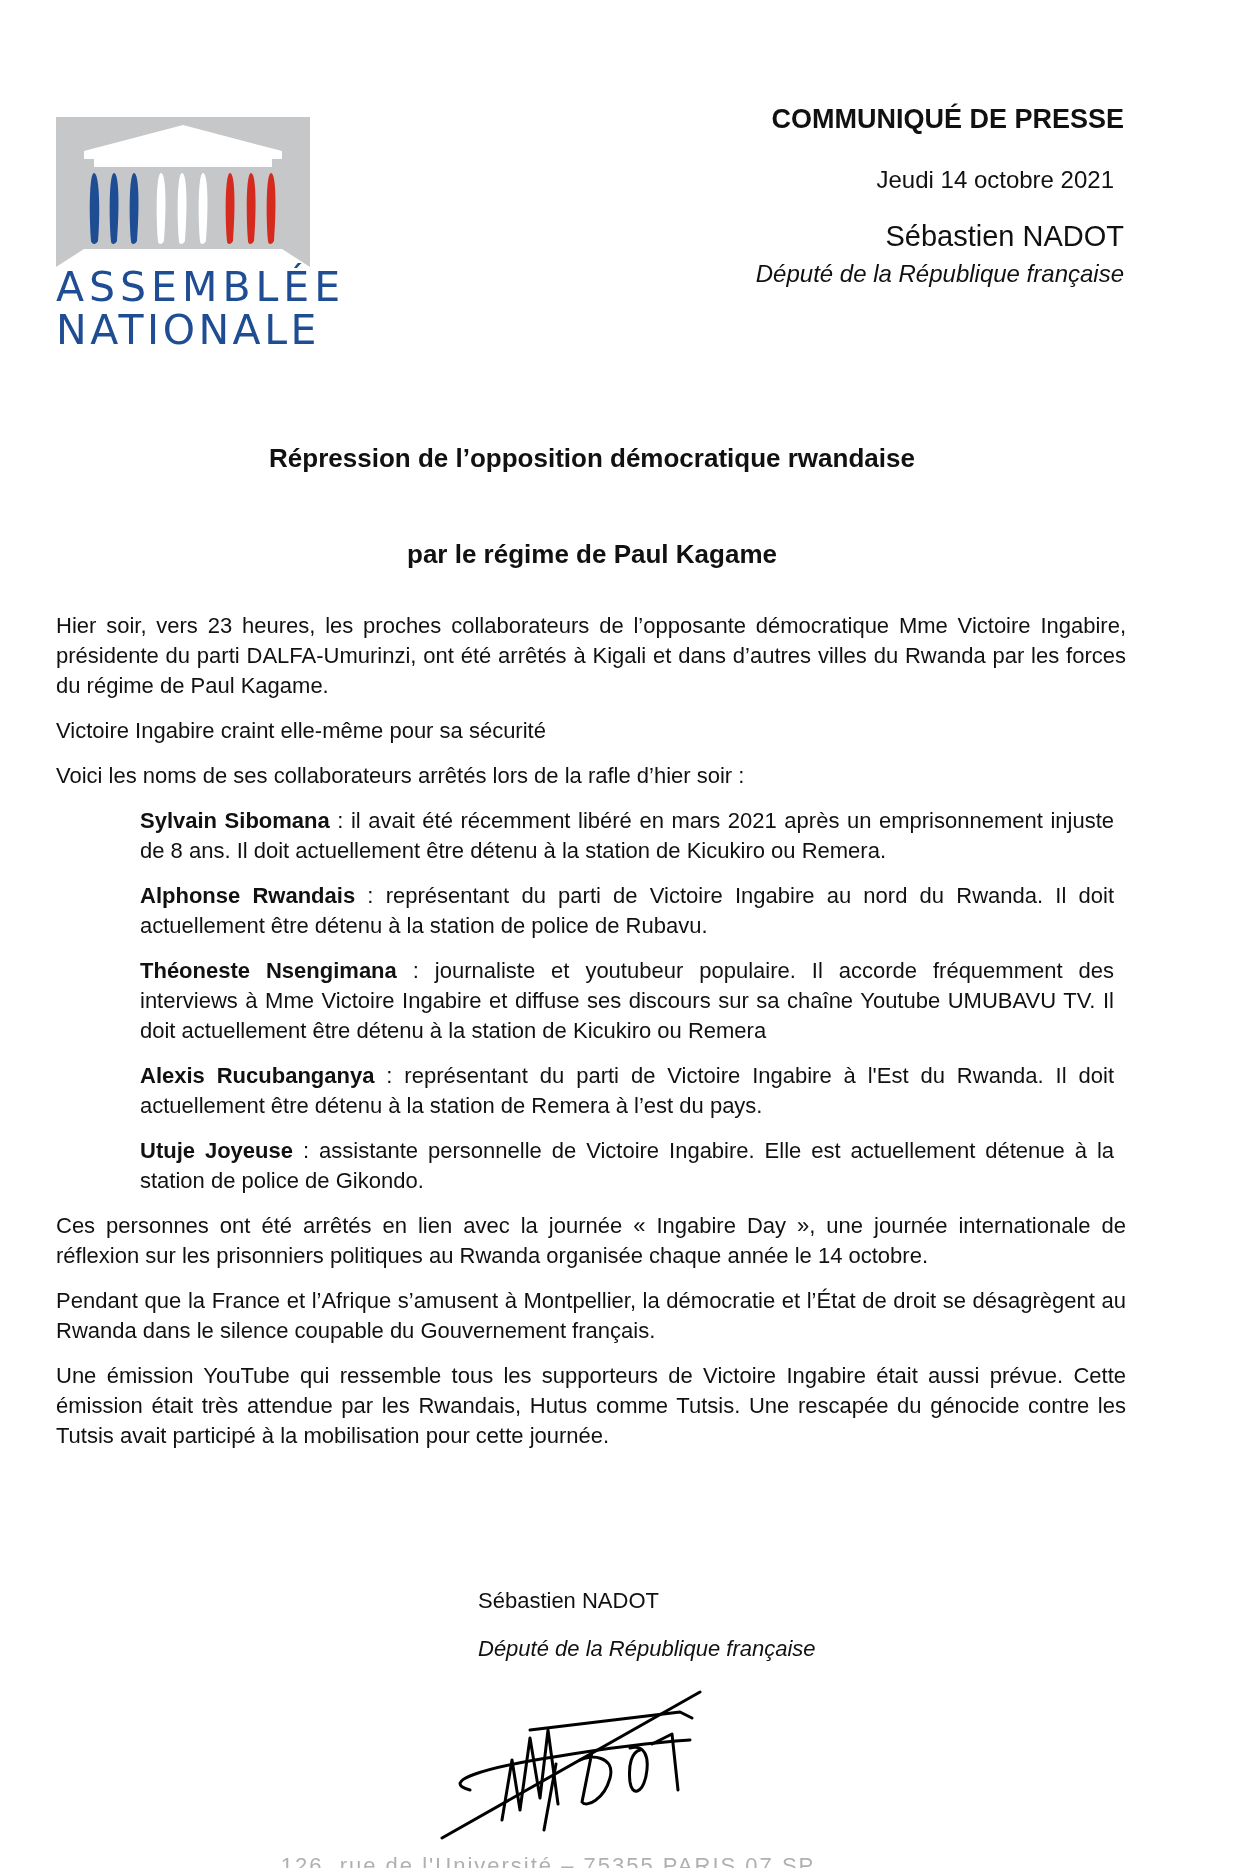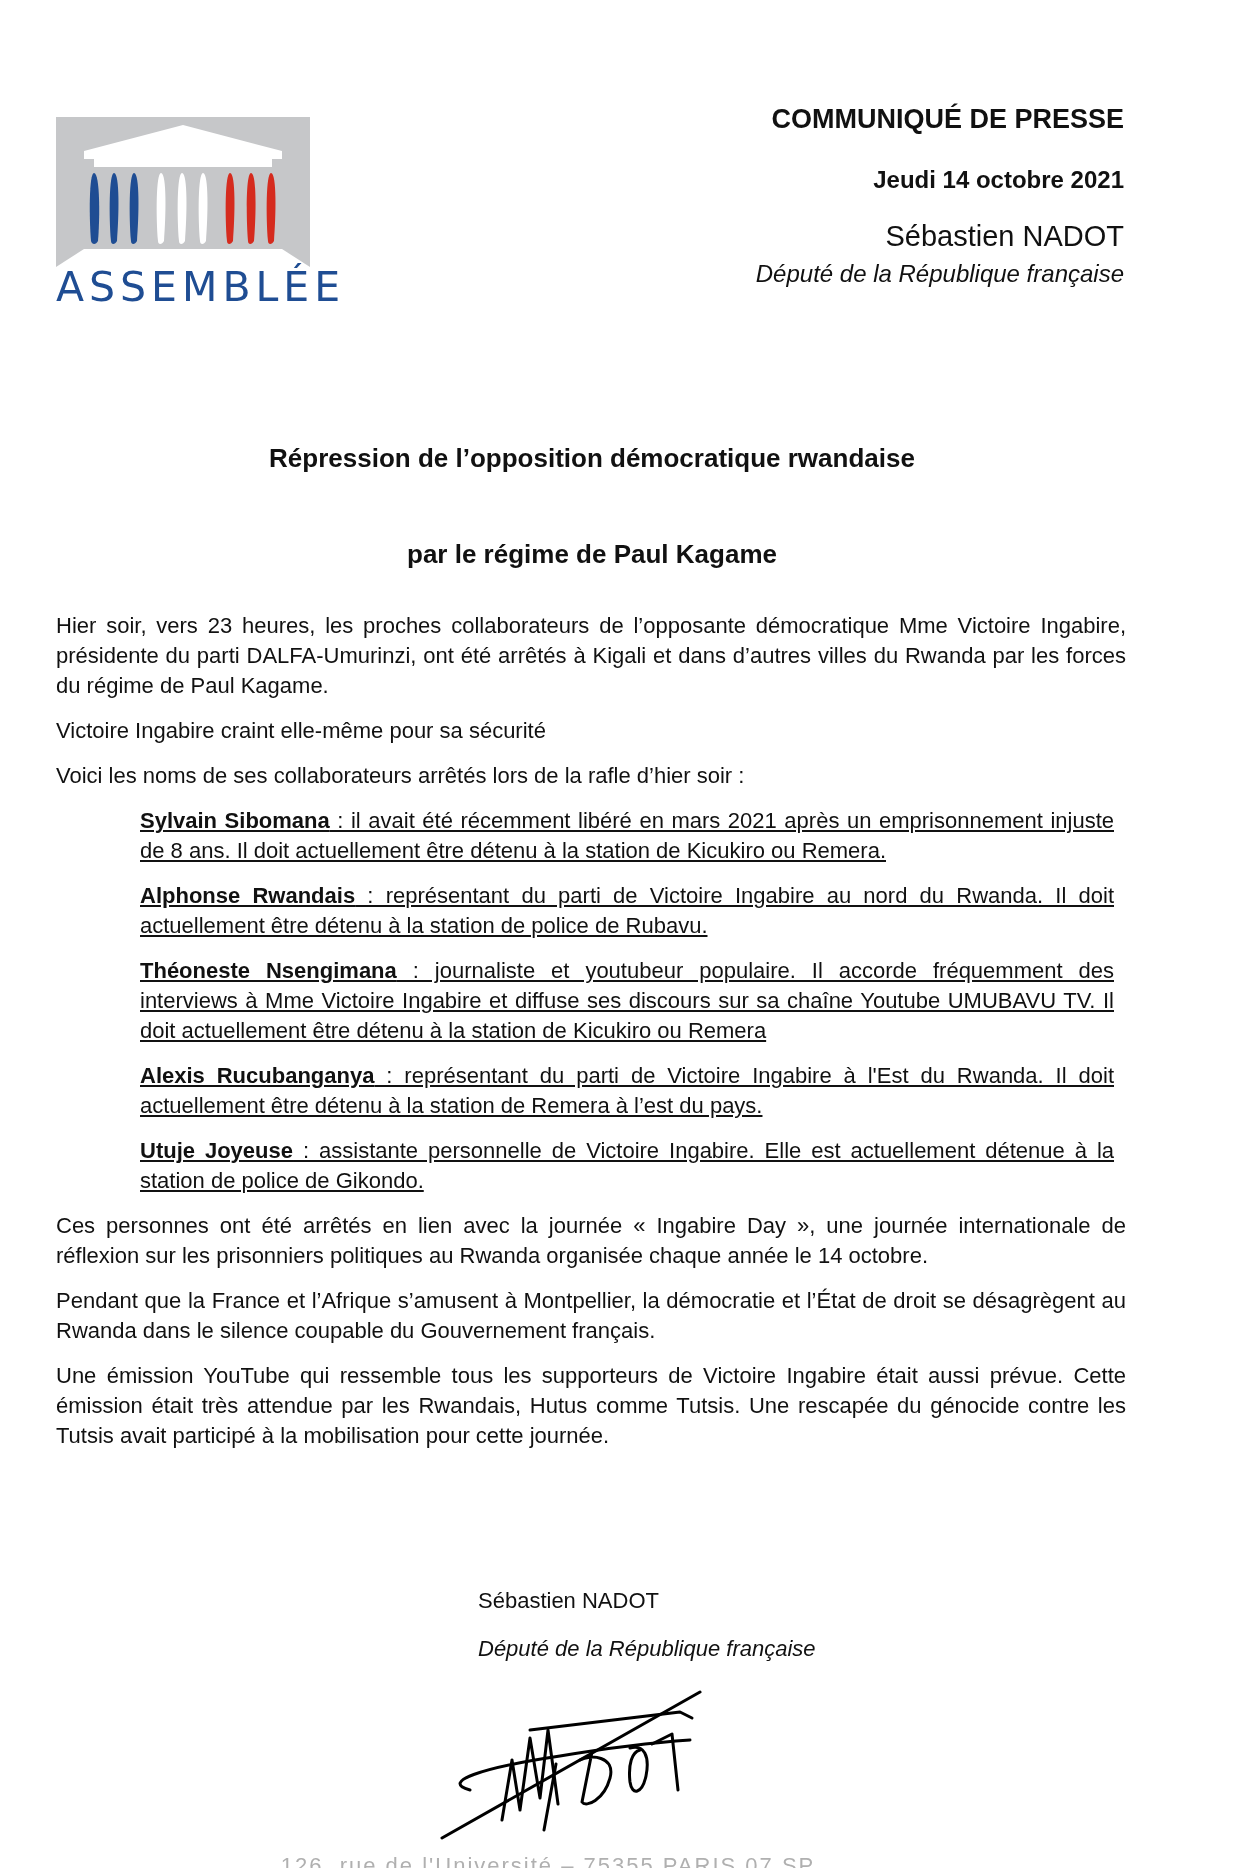"Jeudi 14 octobre 2021" .hr-date { font-weight: bold -> normal; margin: 0 -> 10px }
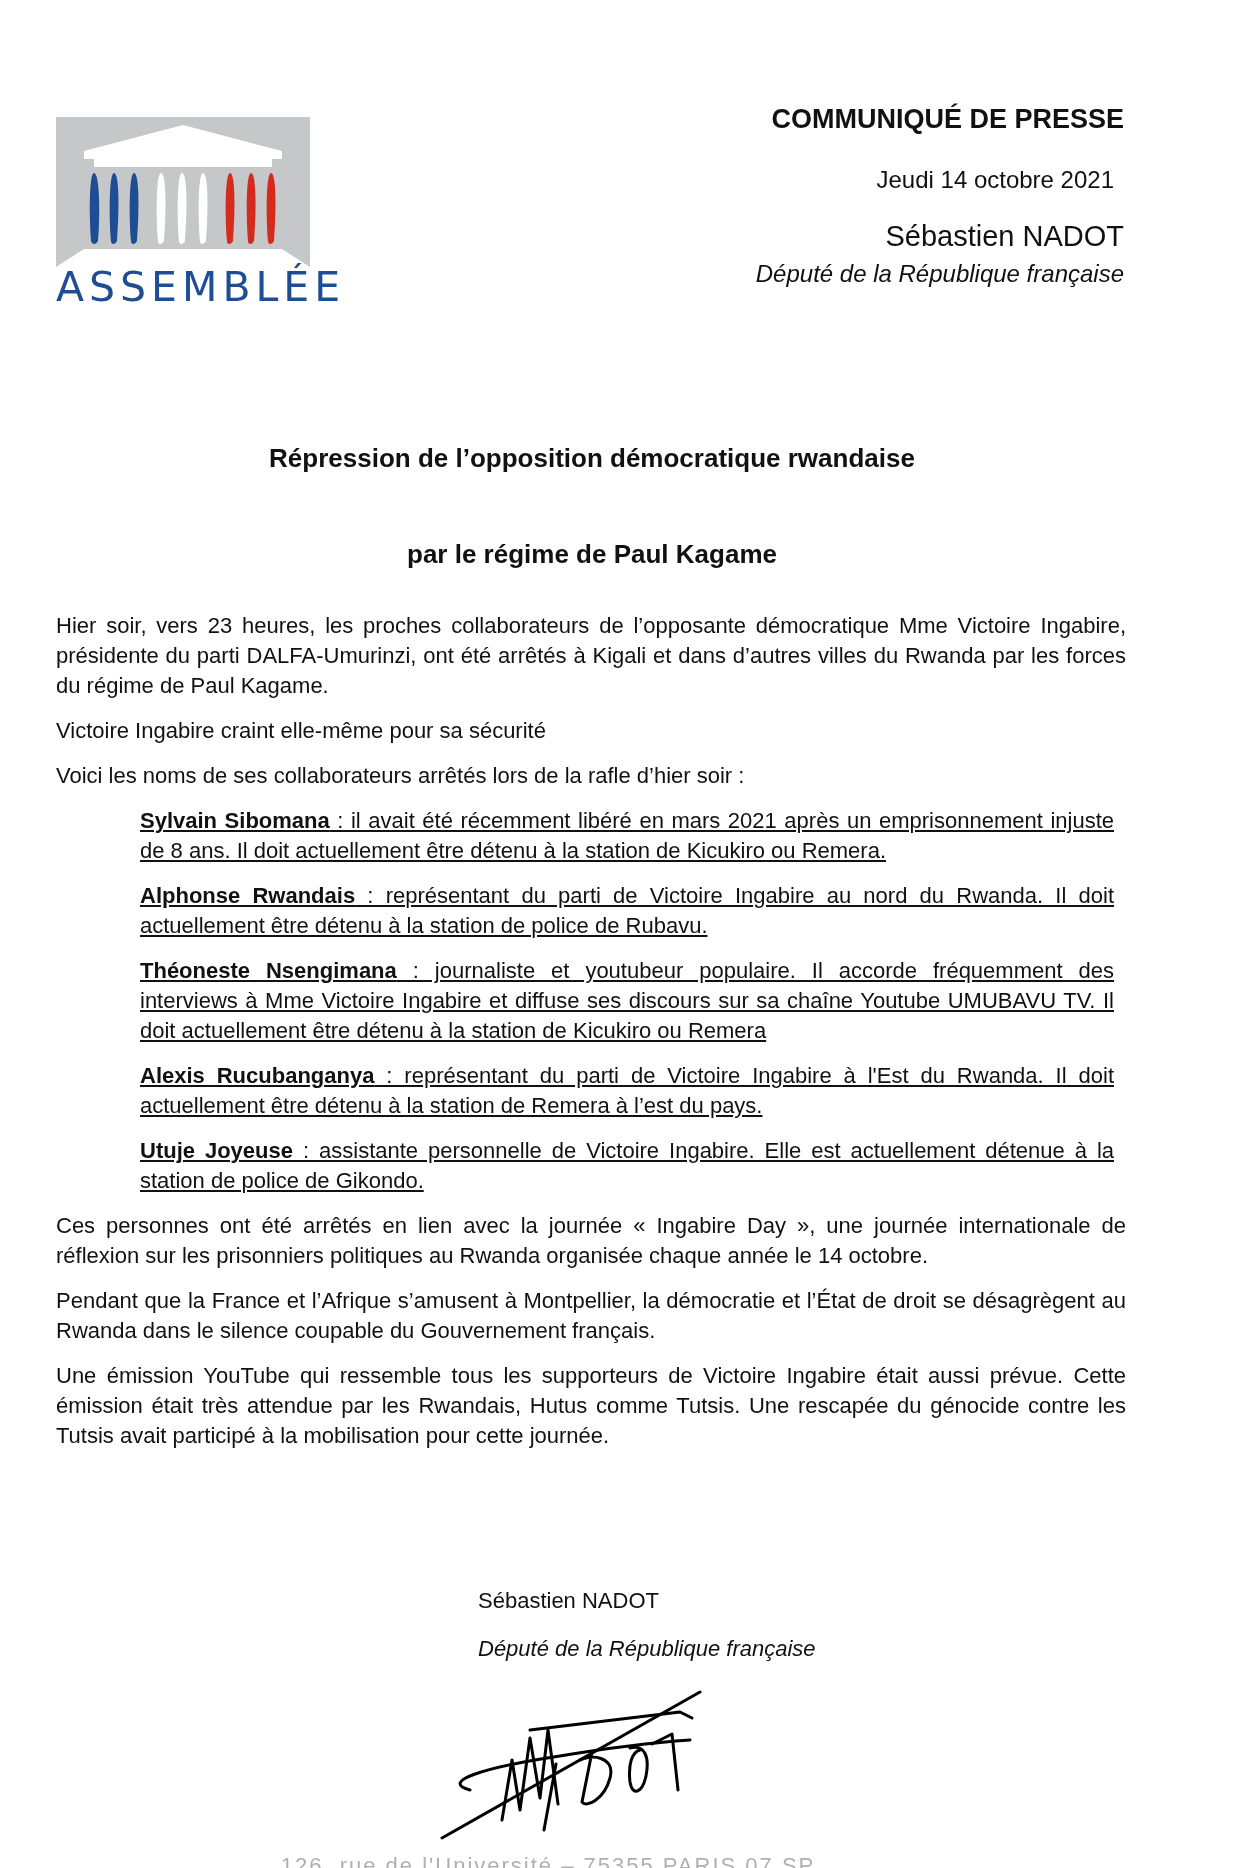"NATIONALE" div.logo-text { html: none -> <div>NATIONALE</div> }
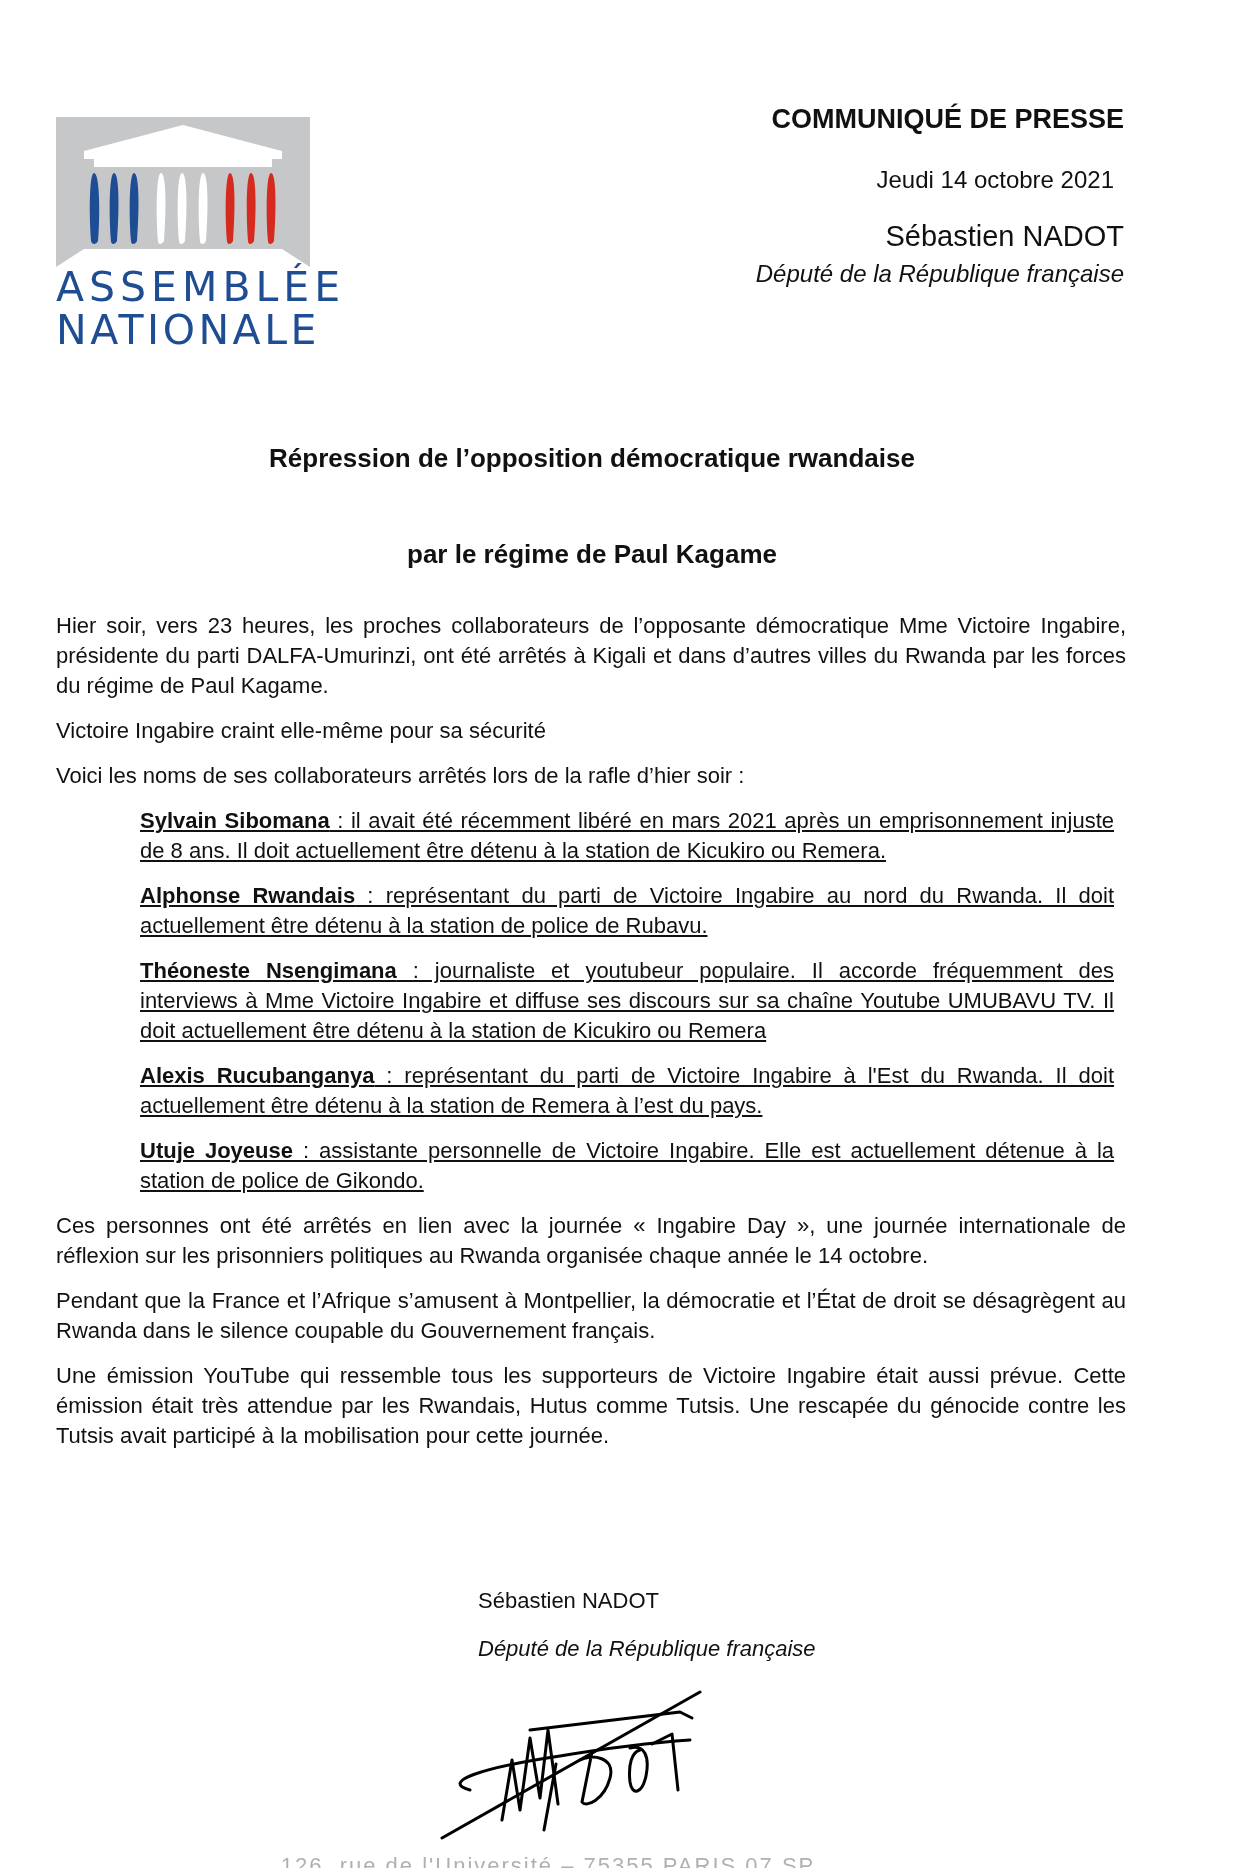"Sylvain Sibomana : il avait" .list { text-decoration: underline -> none }
